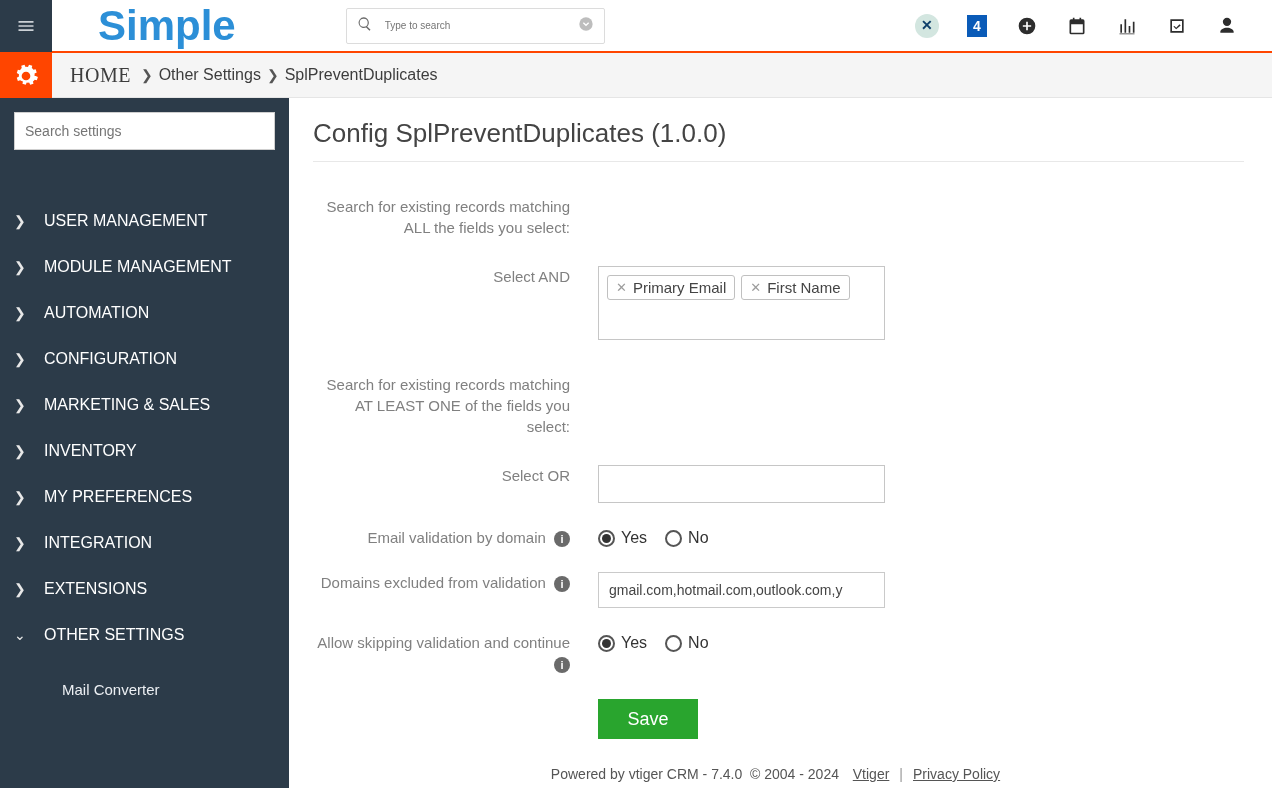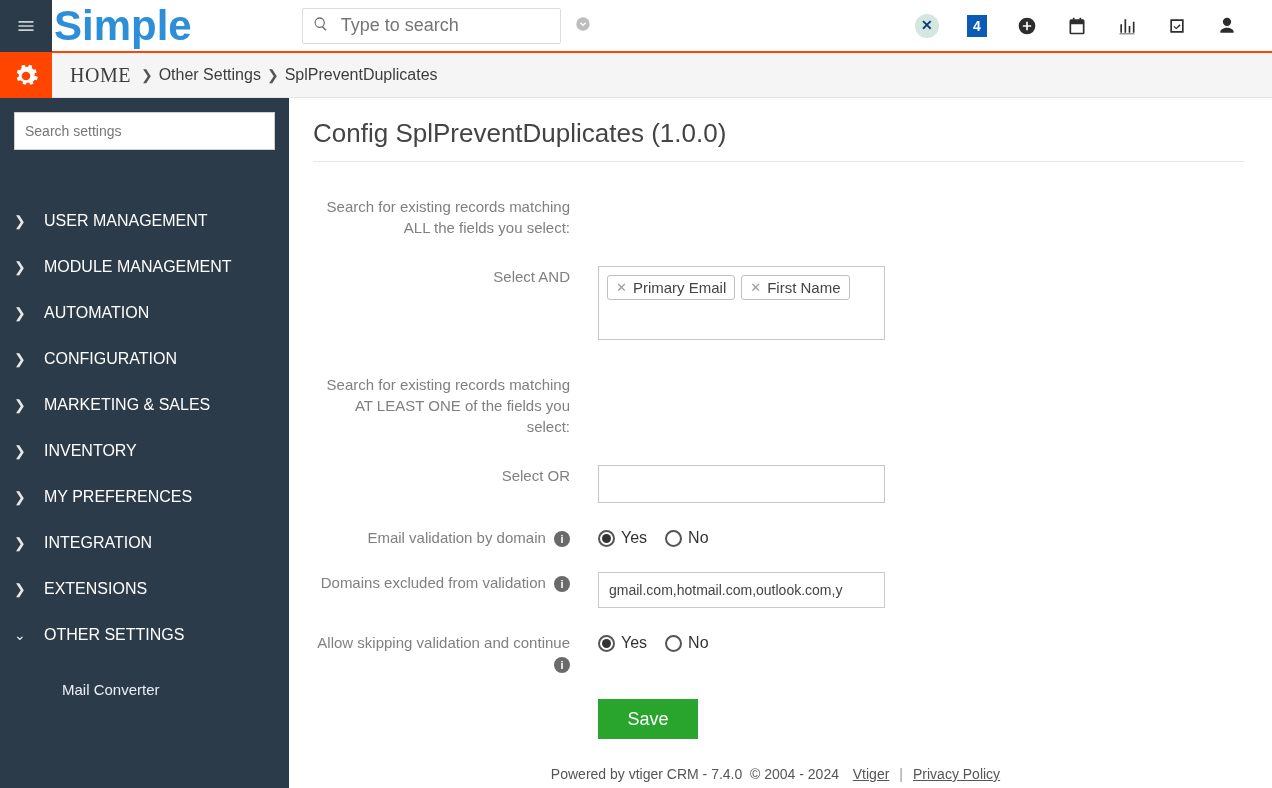"Simple" .logo-text { margin-left: none -> 44px }
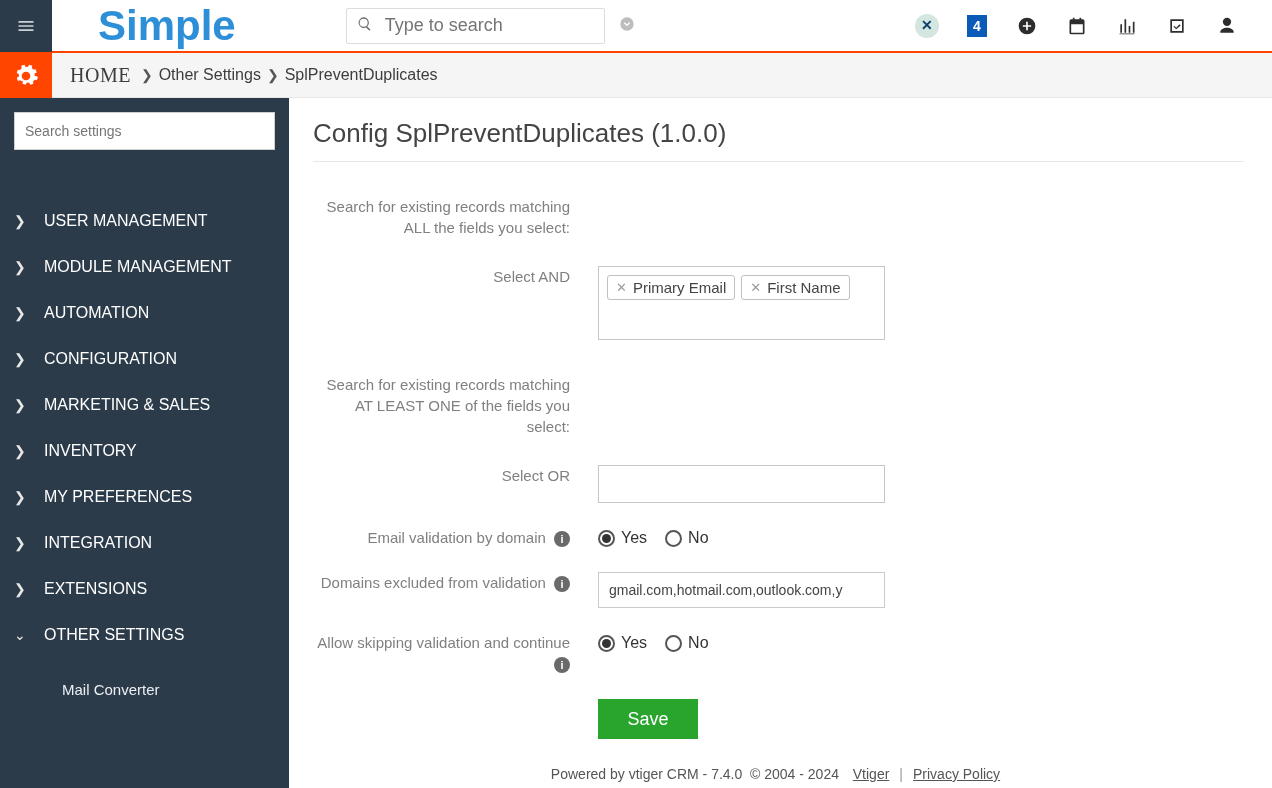"Type to search" .topsearch input { font-size: 18px -> 10px }
